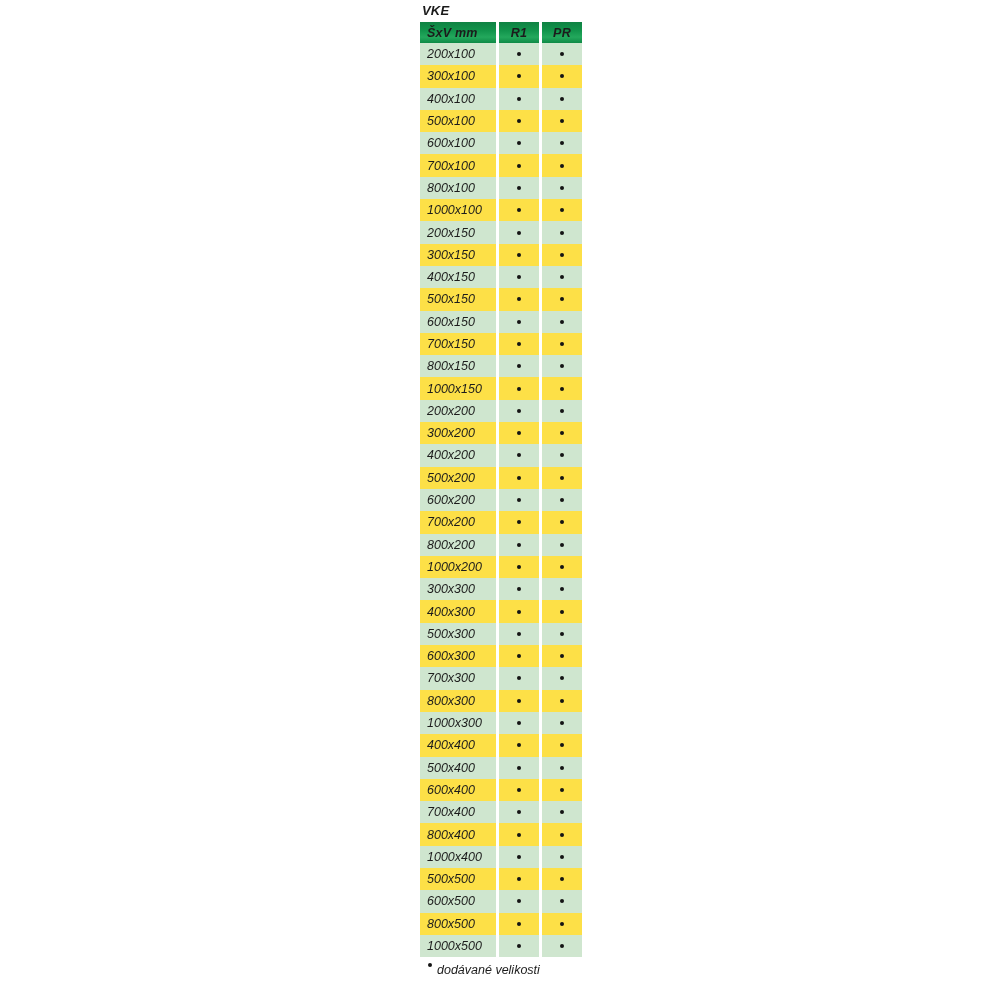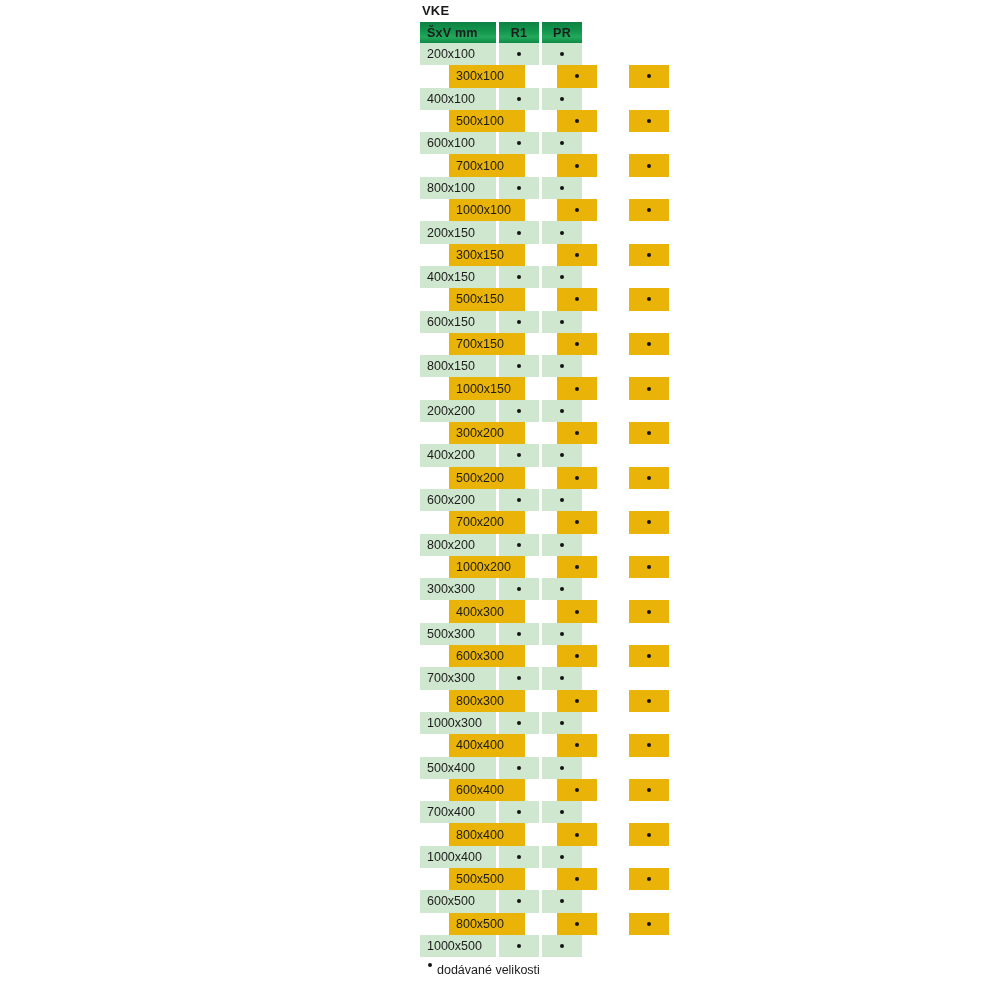"VKE" #page { font-style: none -> italic }
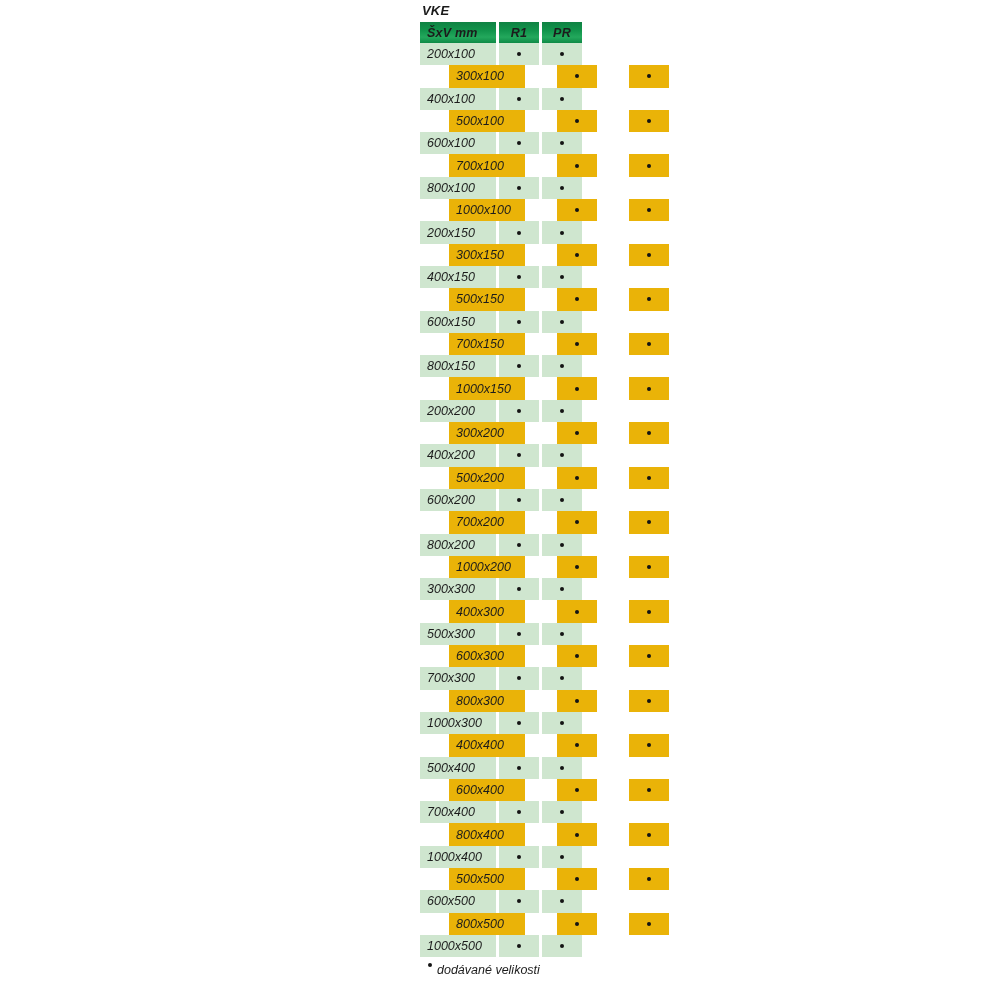"300x100" .trow.plain .cell { background: #eab308 -> #fde047; margin-left: 29px -> none }
